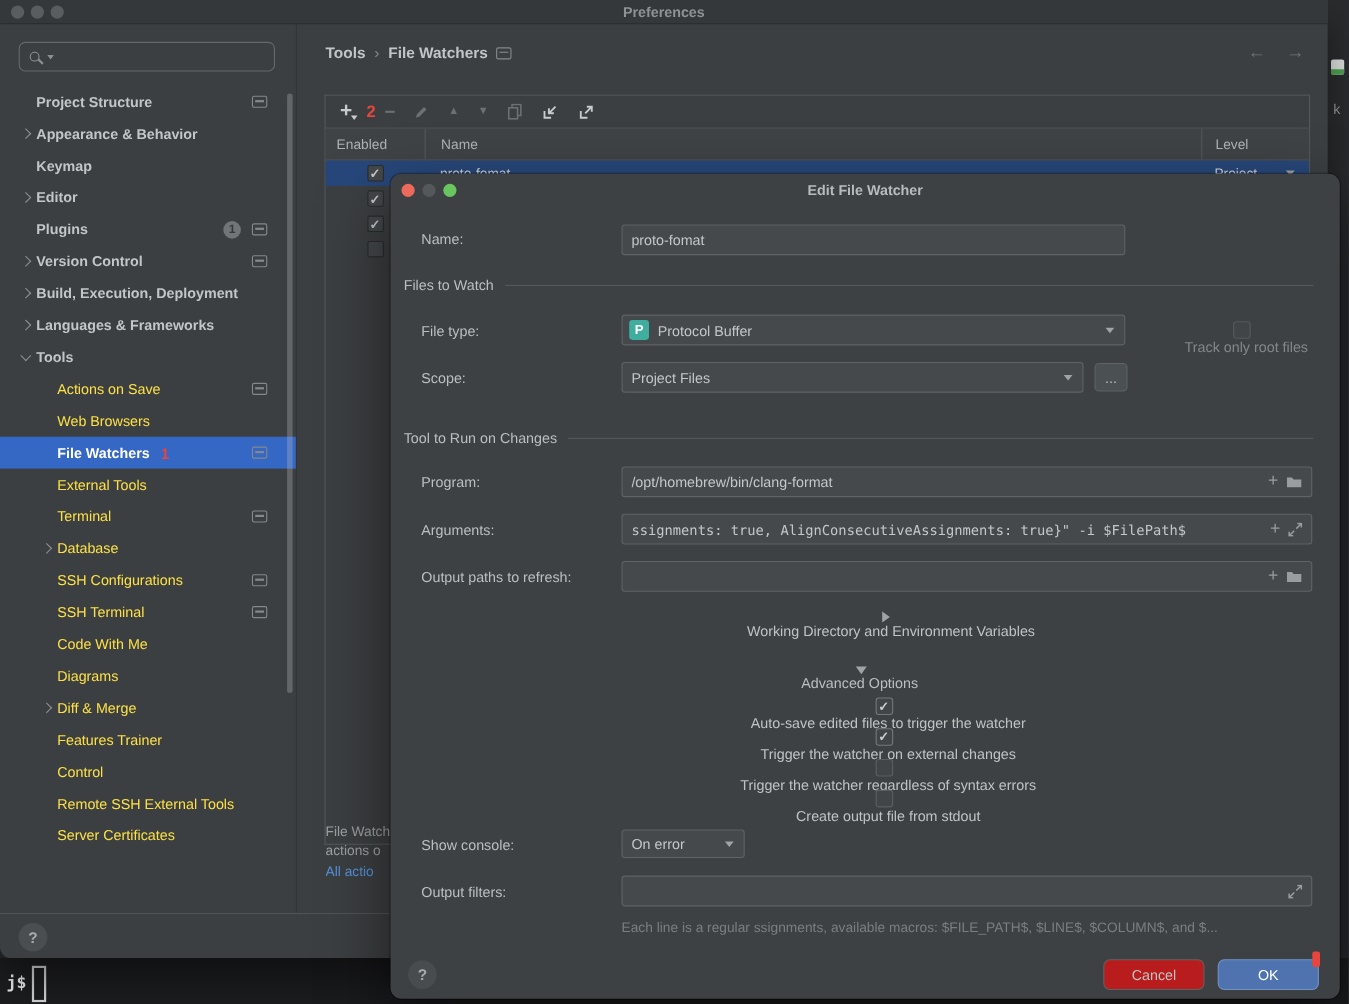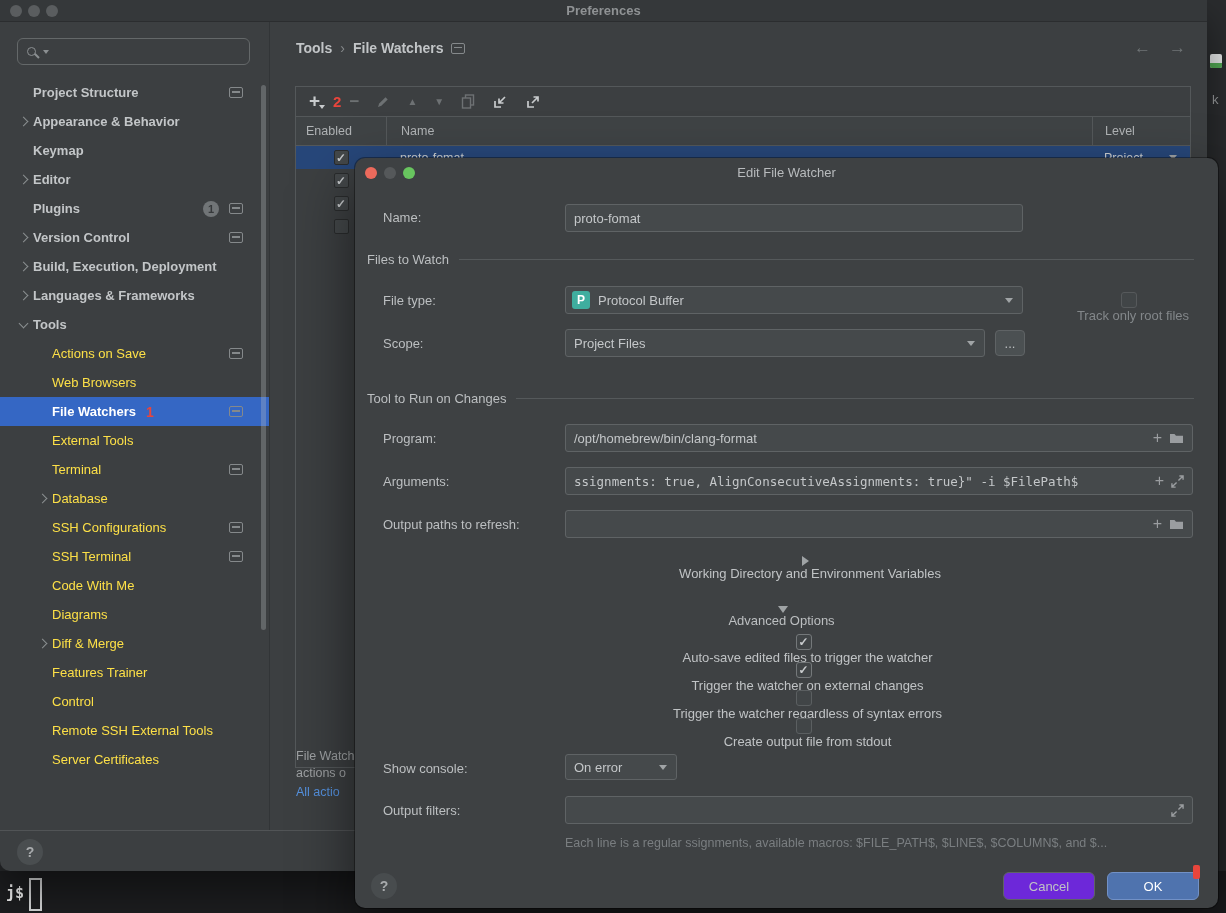"Edit File Watcher" .dlg-title { font-weight: normal -> bold }
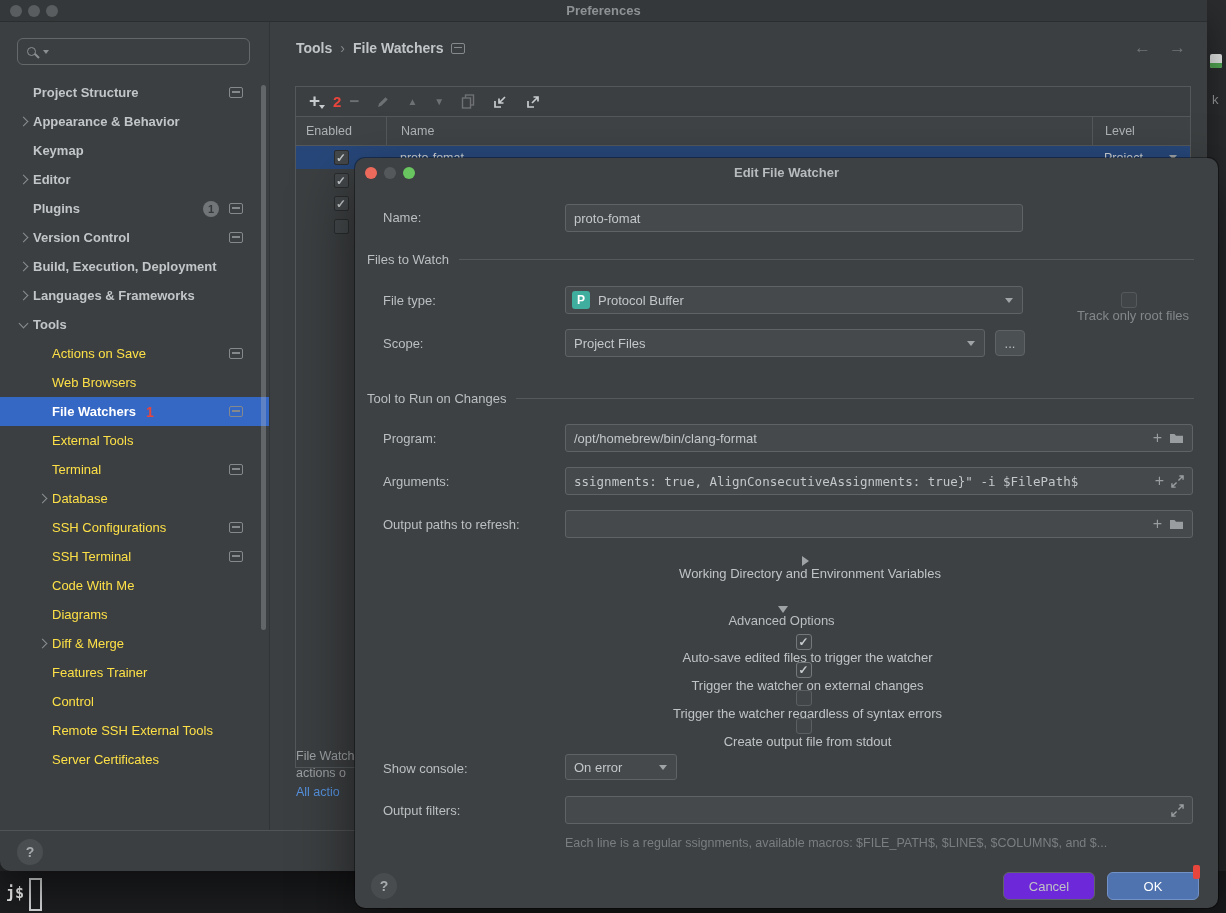"Cancel" .btn-cancel { background: #6d28d9 -> #b91c1c }
